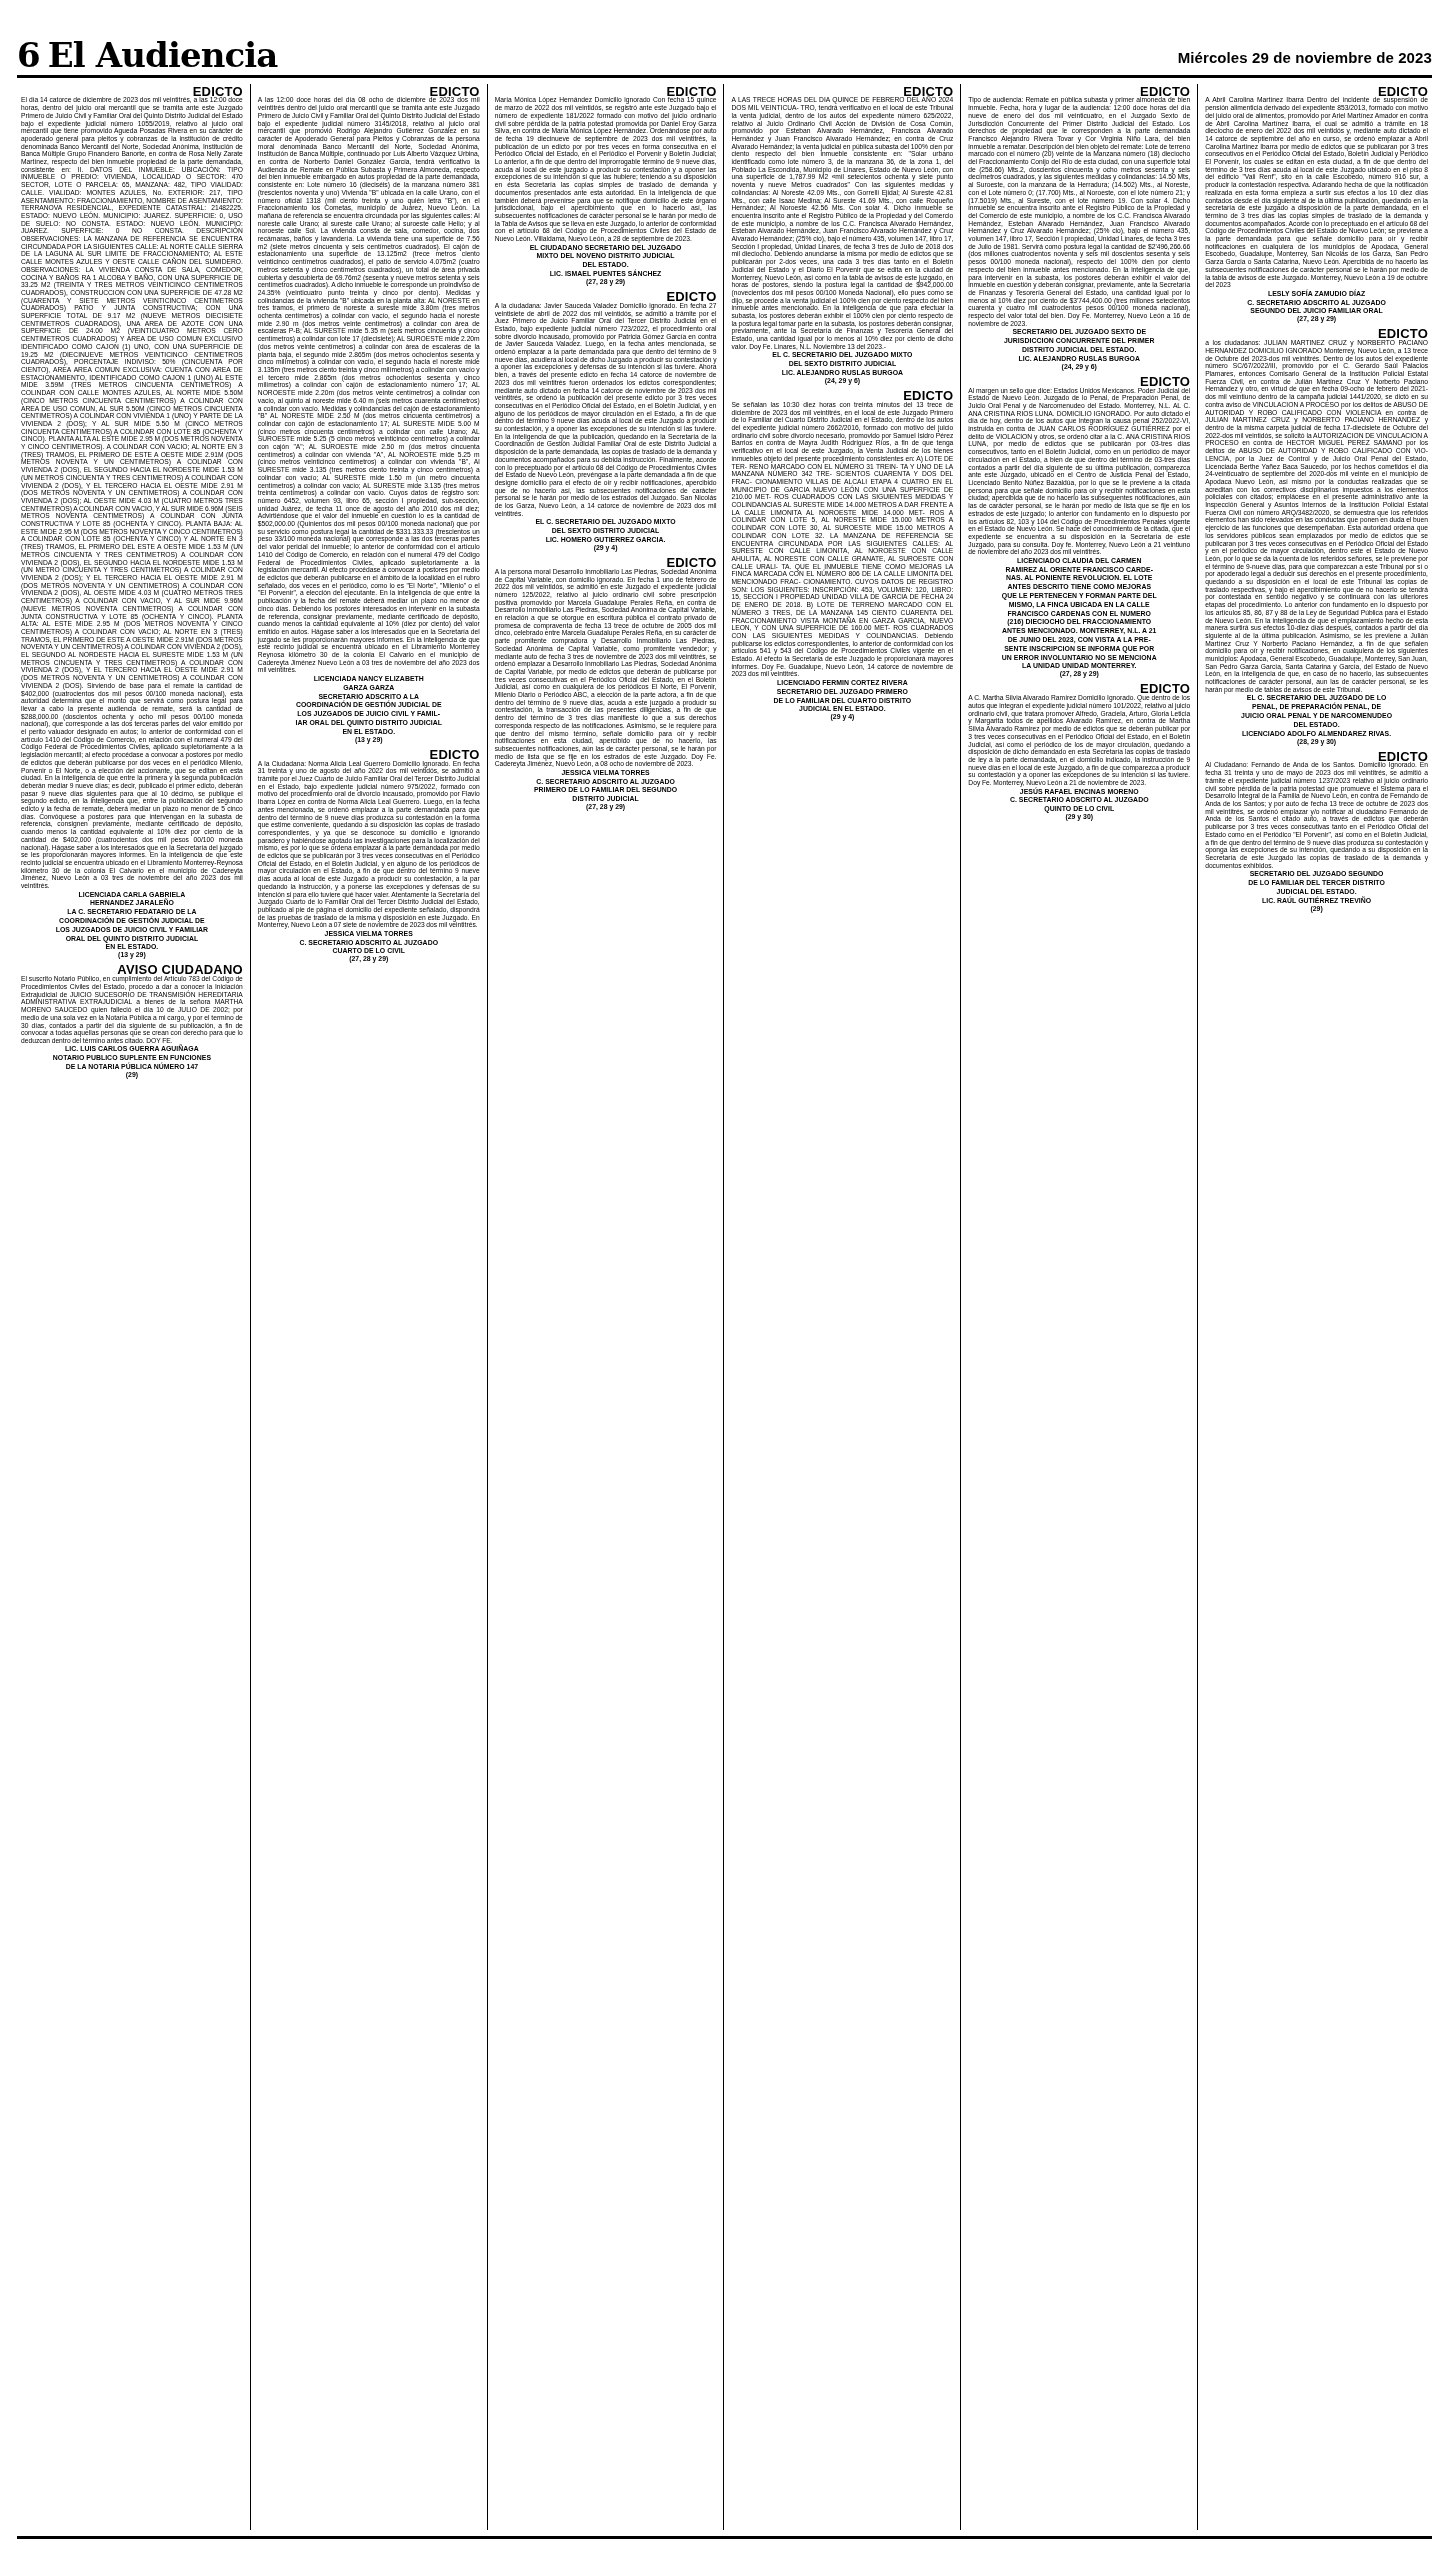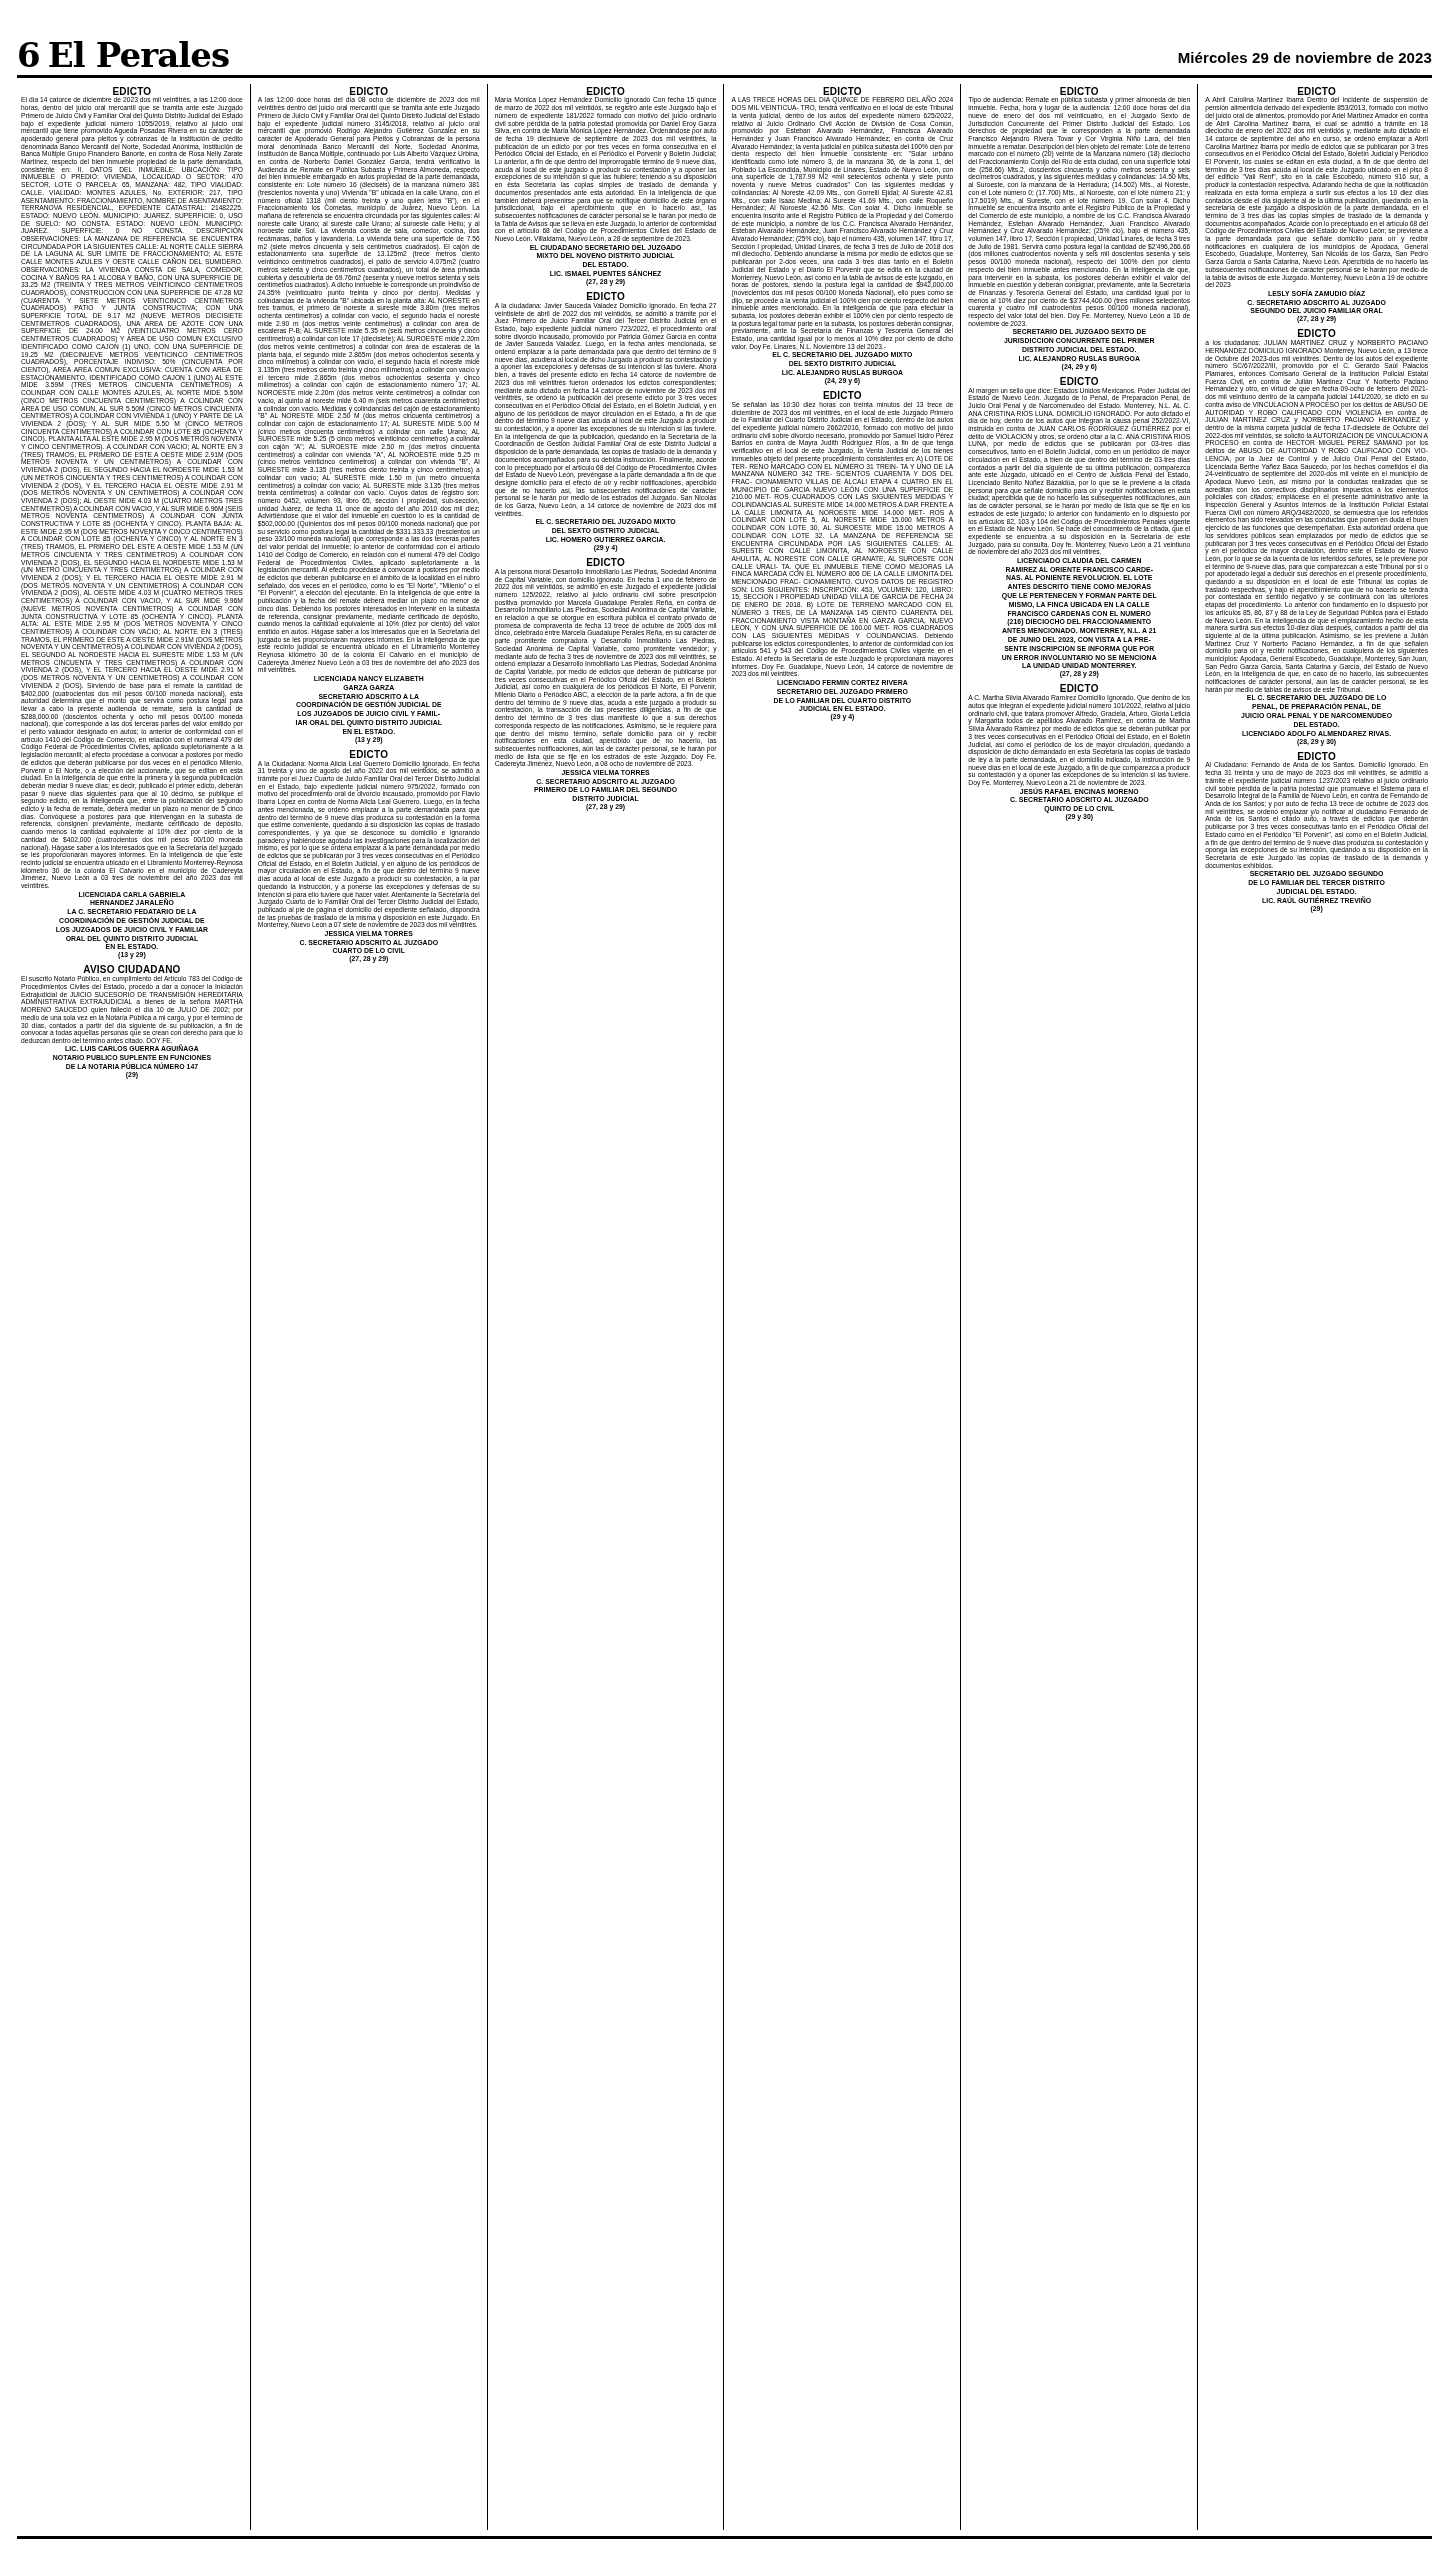"El Perales" span.brandname { text: Perales -> Audiencia }
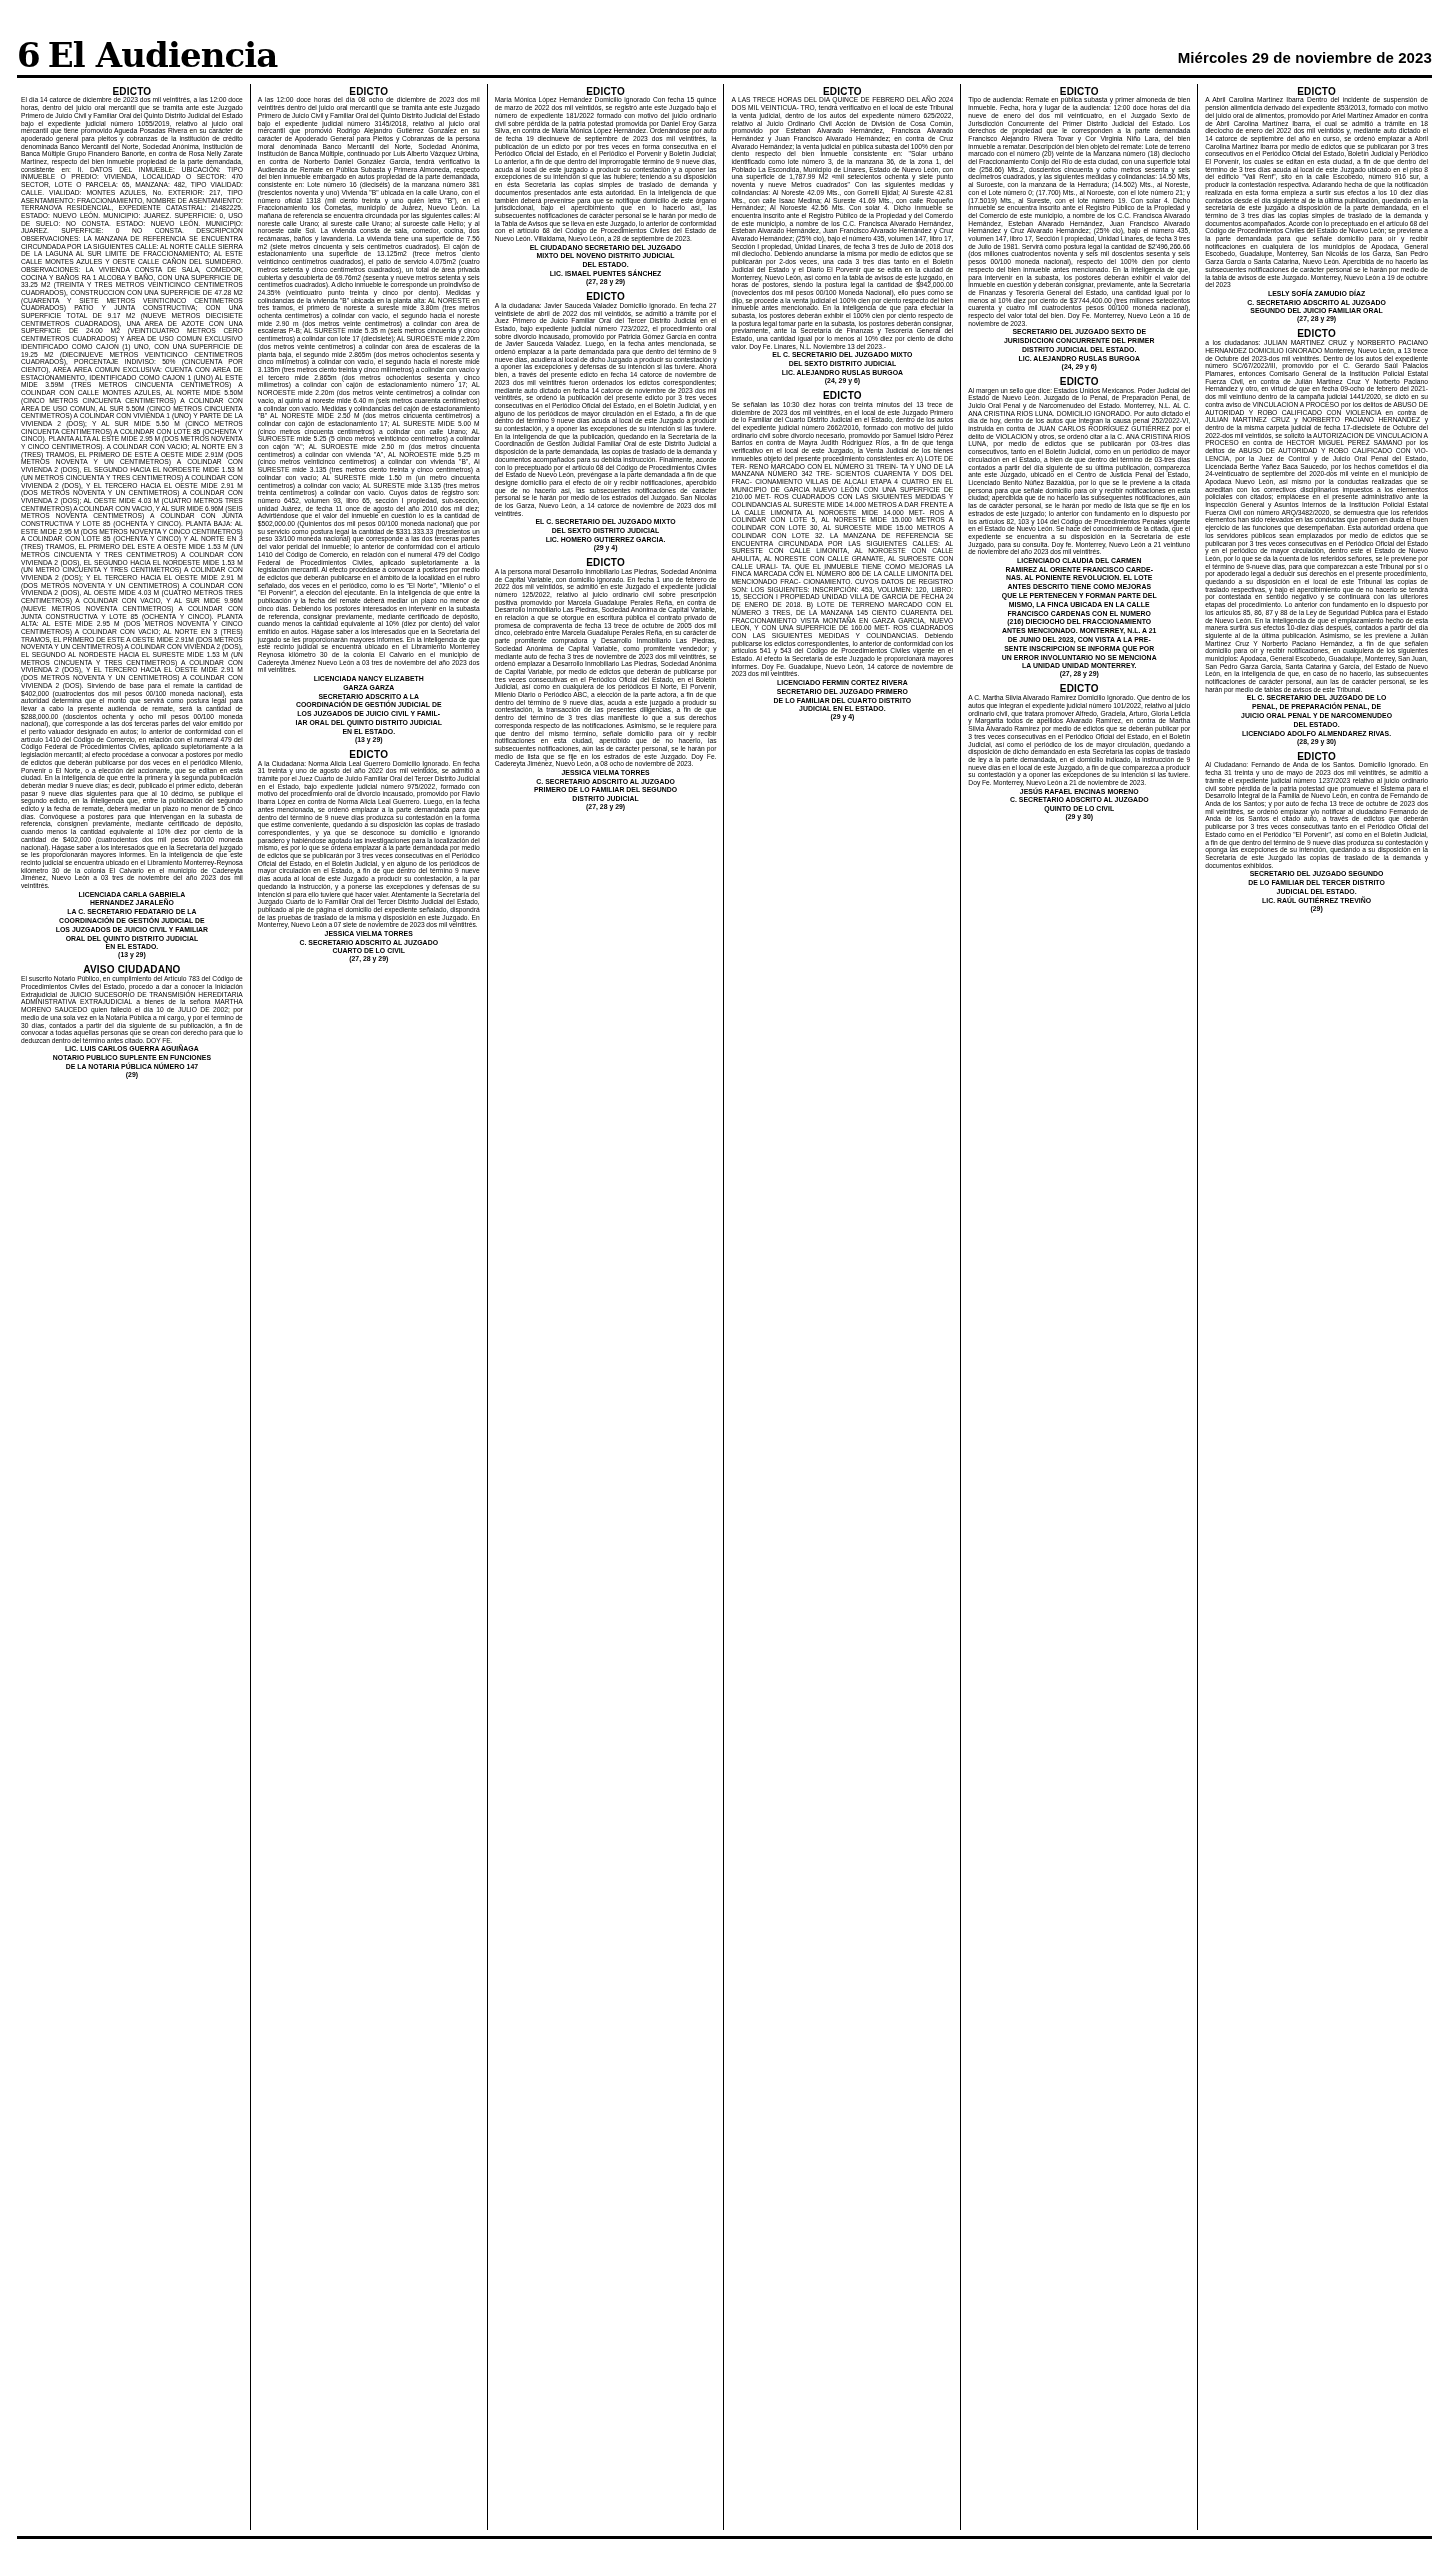"EDICTO" .hd { font-size: 10px -> 13px; text-align: center -> right }
